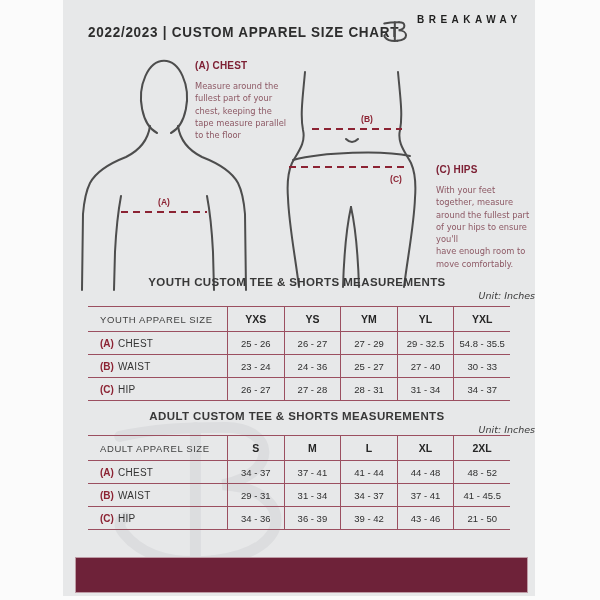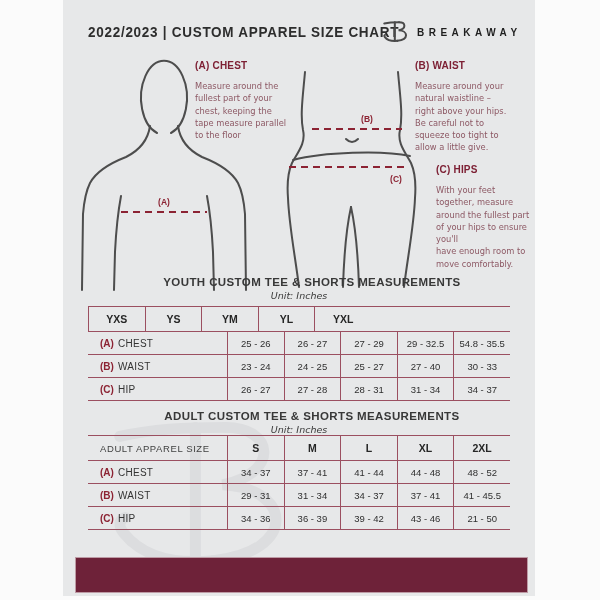"BREAKAWAY" .brand { top: 27px -> 14px }
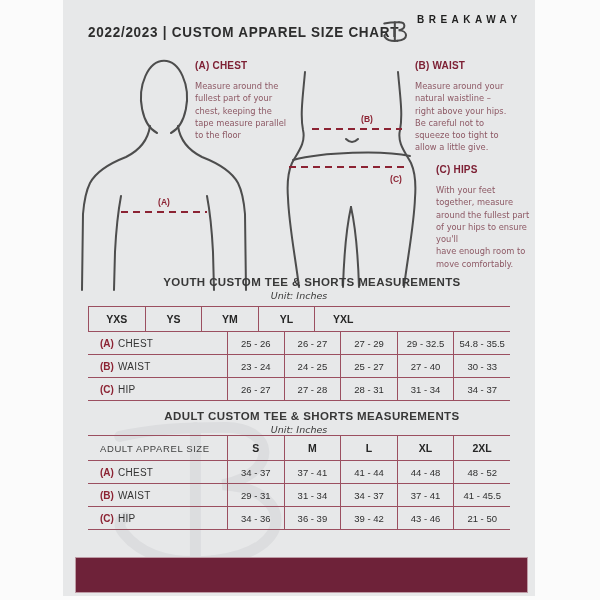"(B) WAIST" div.instr { html: <div> <h3>(B) WAIST</h3> <p>Measure around your natural waistline – right above your hips. Be careful not to squeeze too tight to allow a little give.</p> </div> -> none }
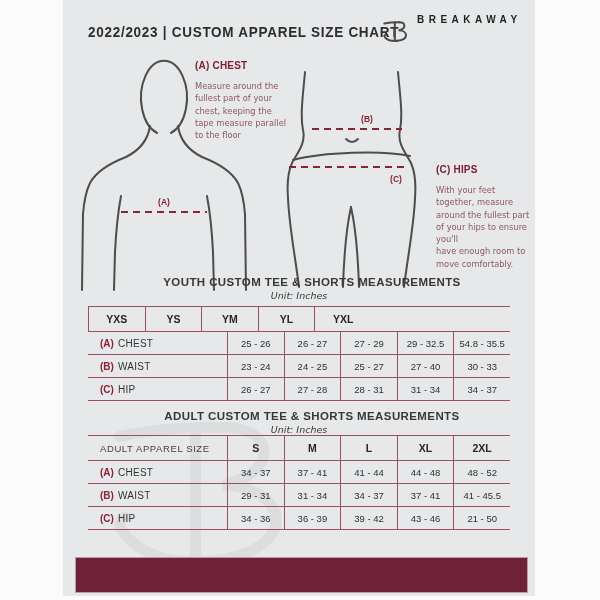"YOUTH CUSTOM TEE & SHORTS" .sec-title { left: 76px -> 61px }
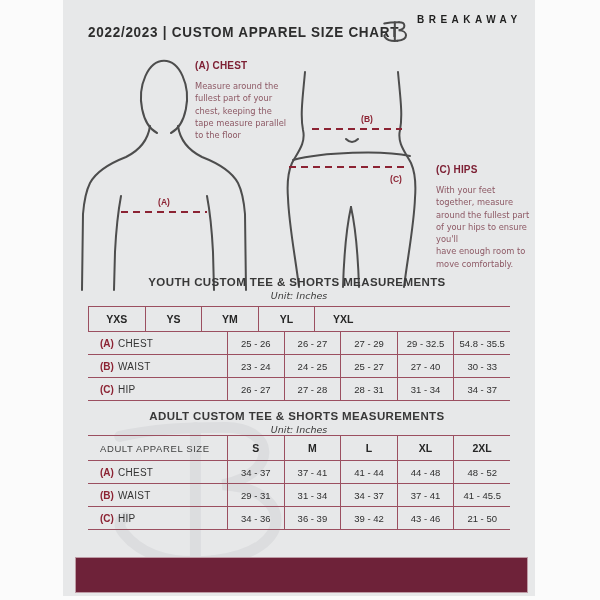"Unit: Inches" .sec-unit { text-align: center -> right }
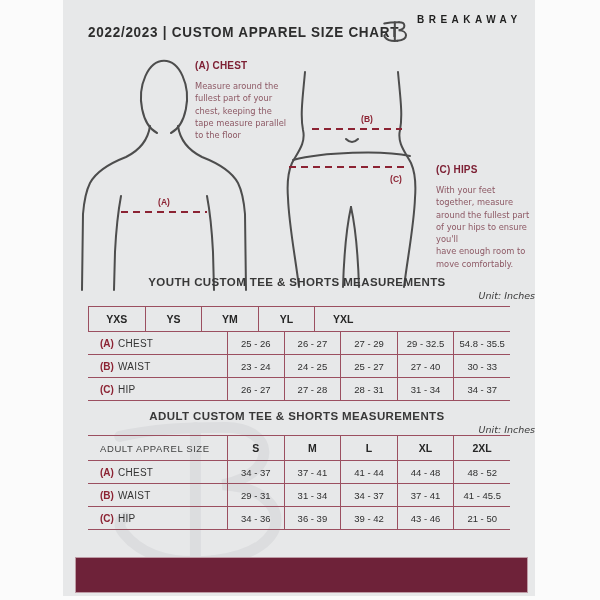"YOUTH APPAREL SIZE" div.cell { html: none -> <div>YOUTH APPAREL SIZE</div> }
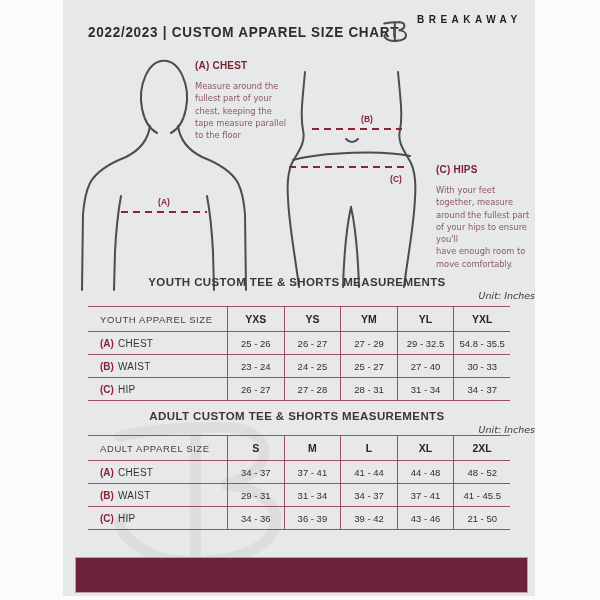"24 - 25" div.cell { text: 25 -> 36 }
